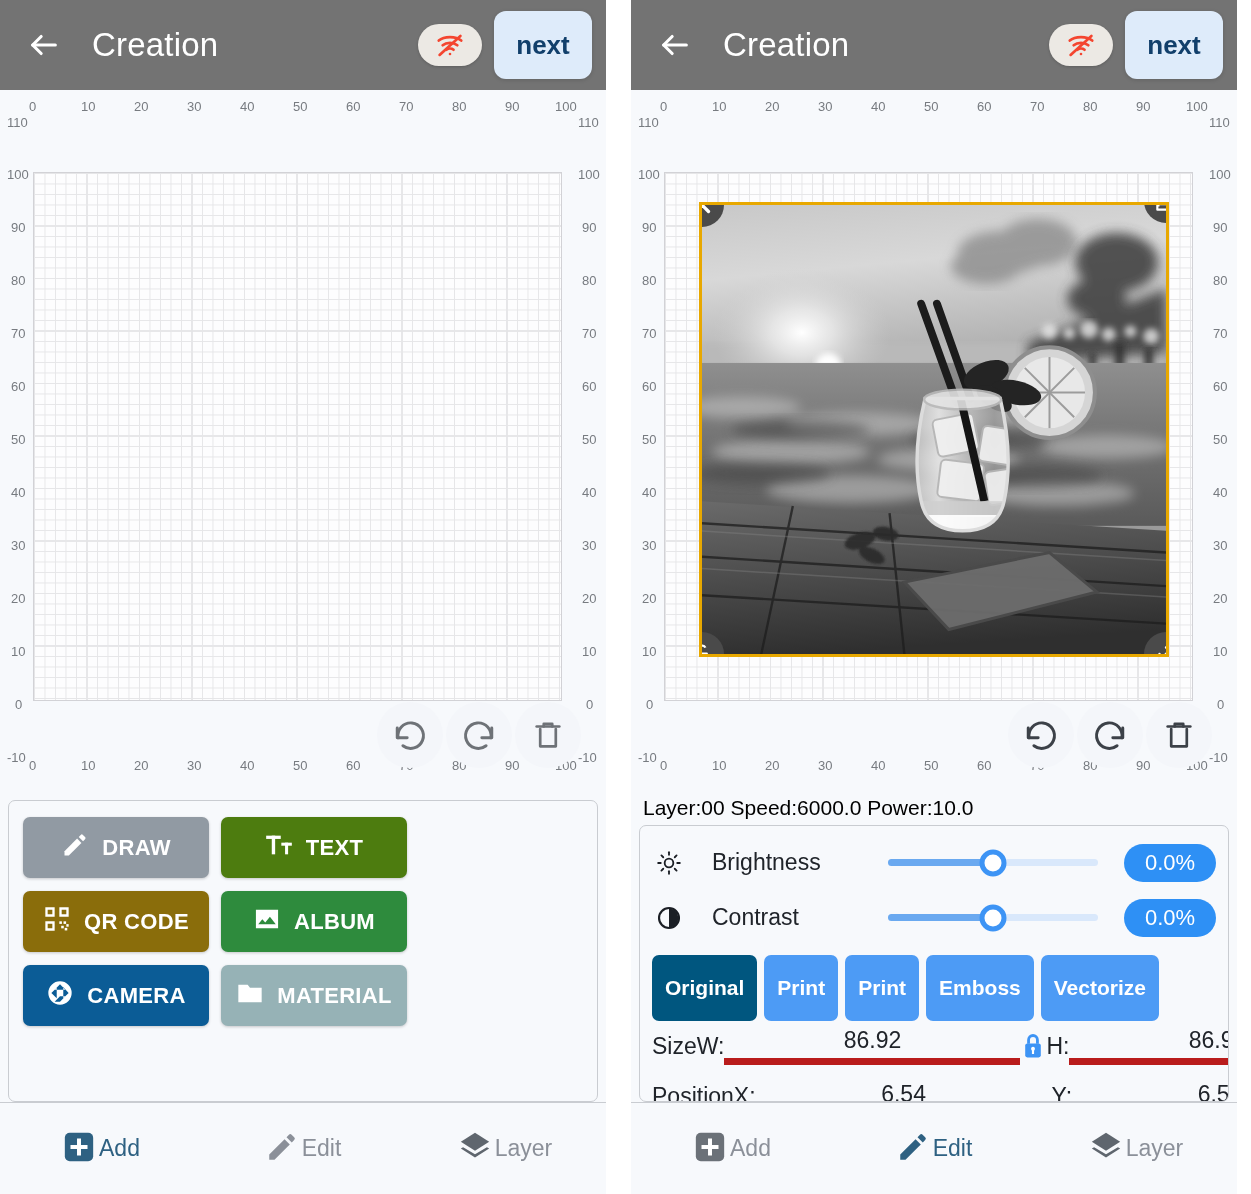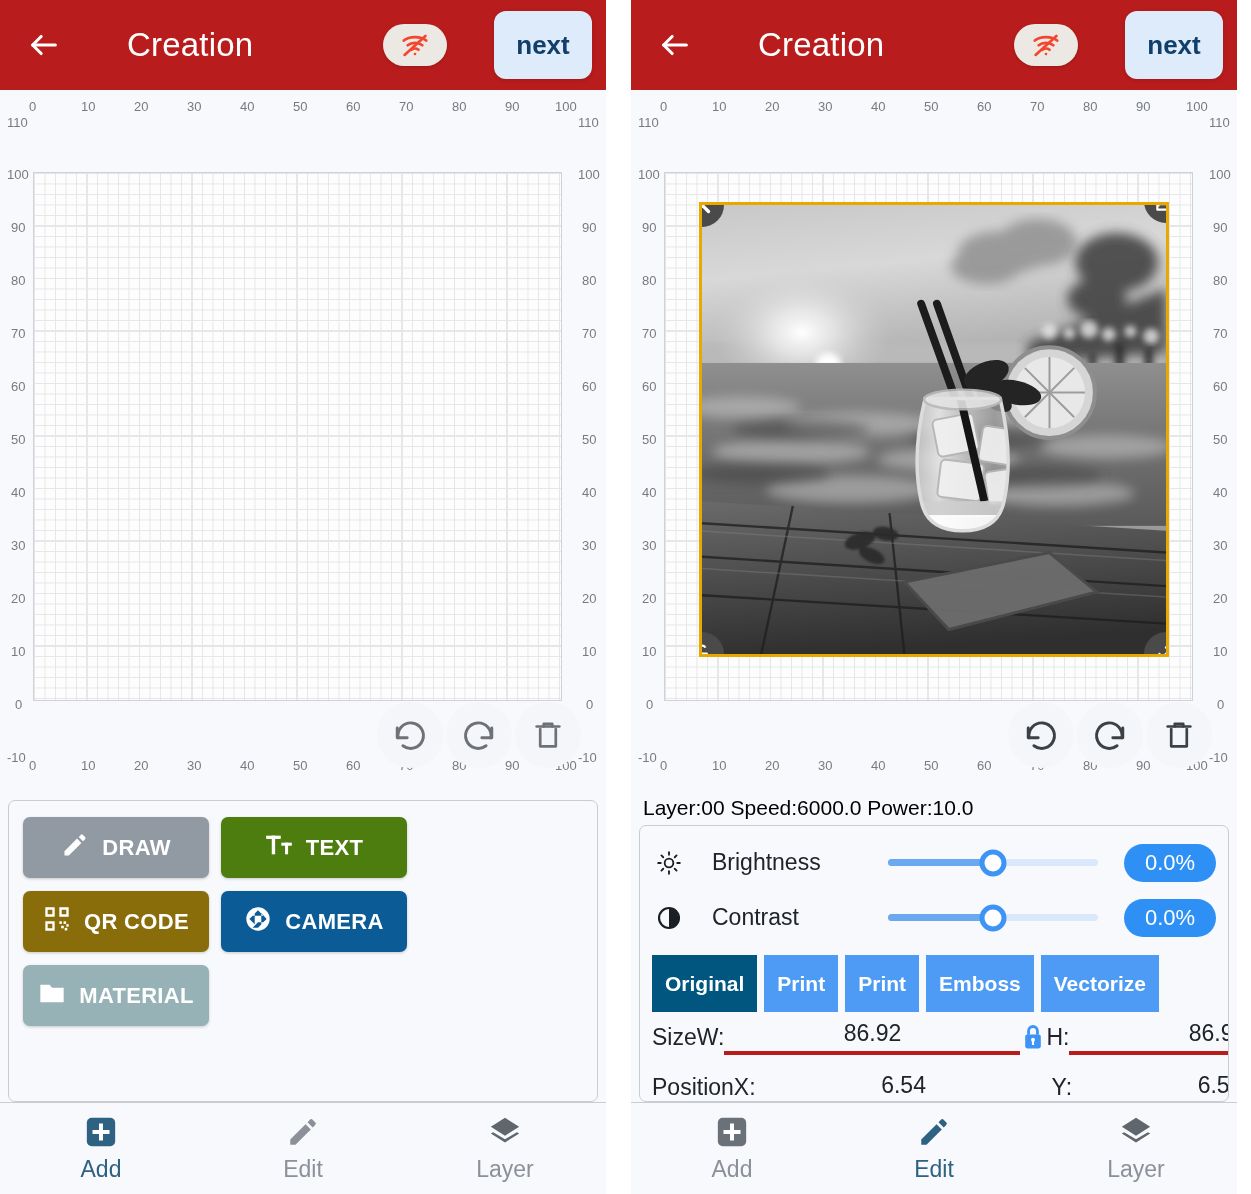"Creation" .header { background: #b91c1c -> #737373; gap: 35px -> none }
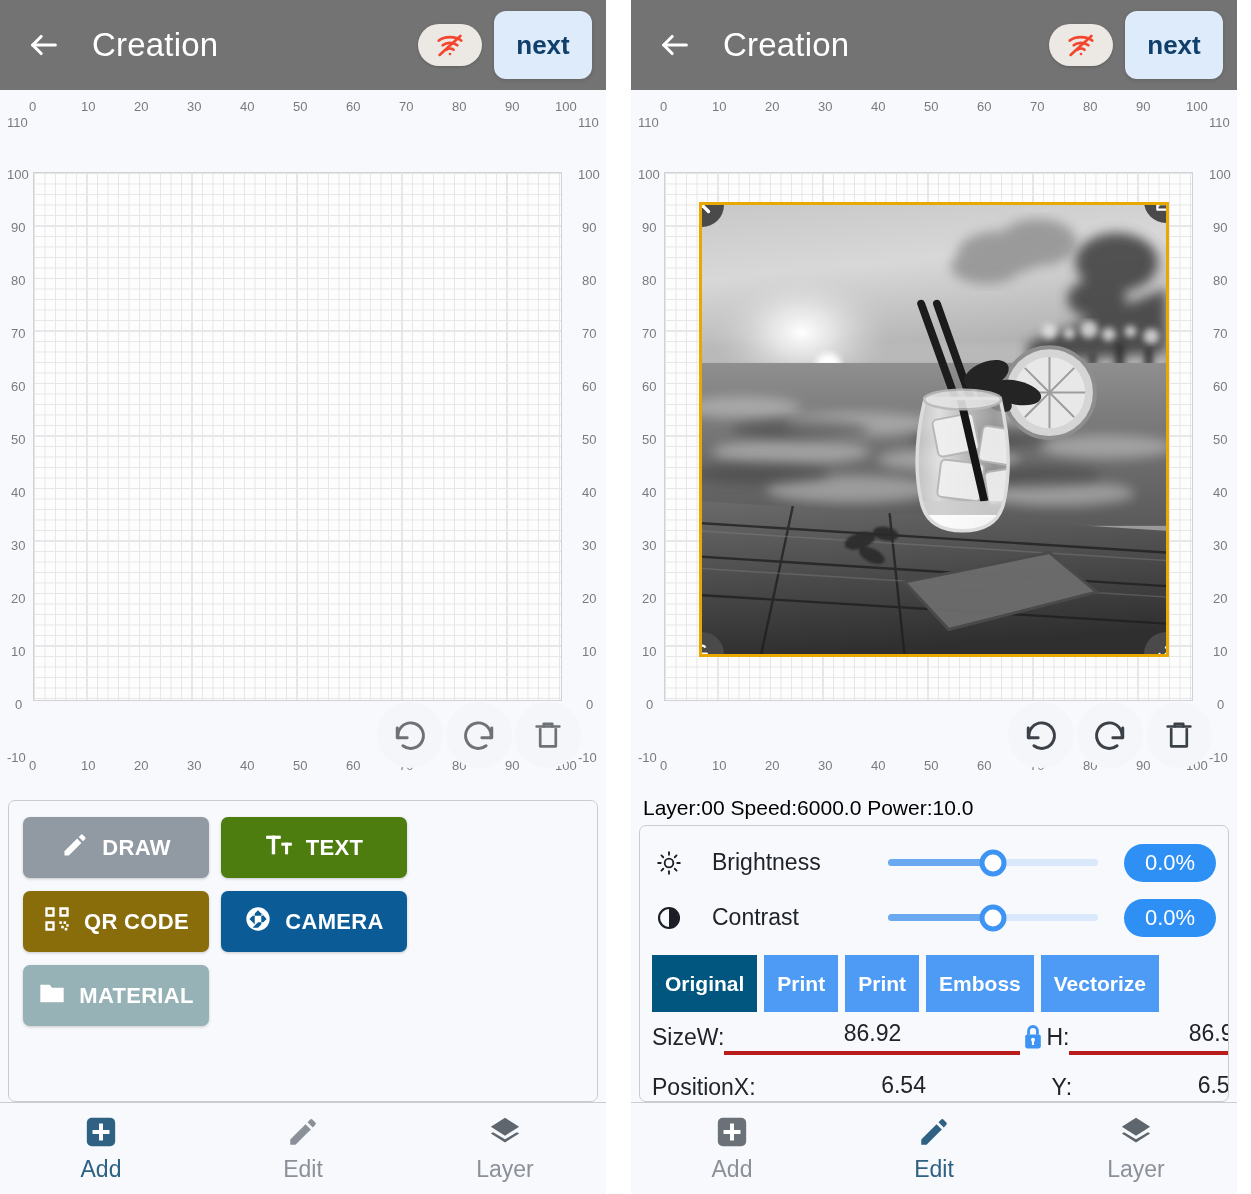"ALBUM" button.big-btn { html: none -> <button> <span><svg> <path></path> <circle></circle> </svg></span> <span>ALBUM</span> </button> }
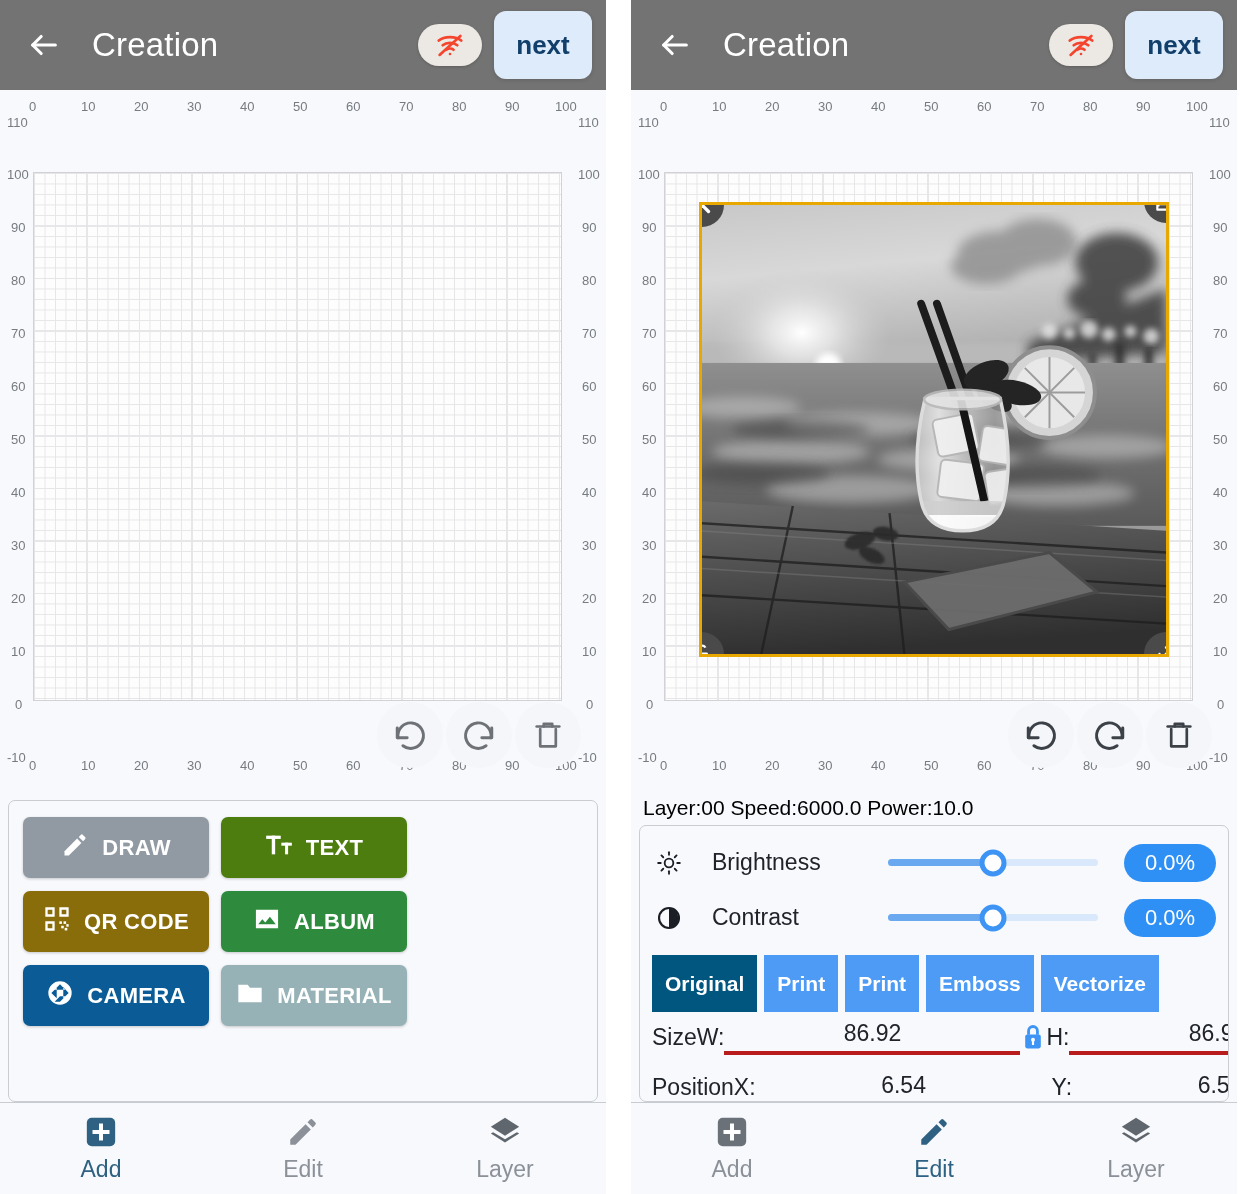"Original" .filter-btn { border-radius: 0 -> 7px; height: 57px -> 66px }
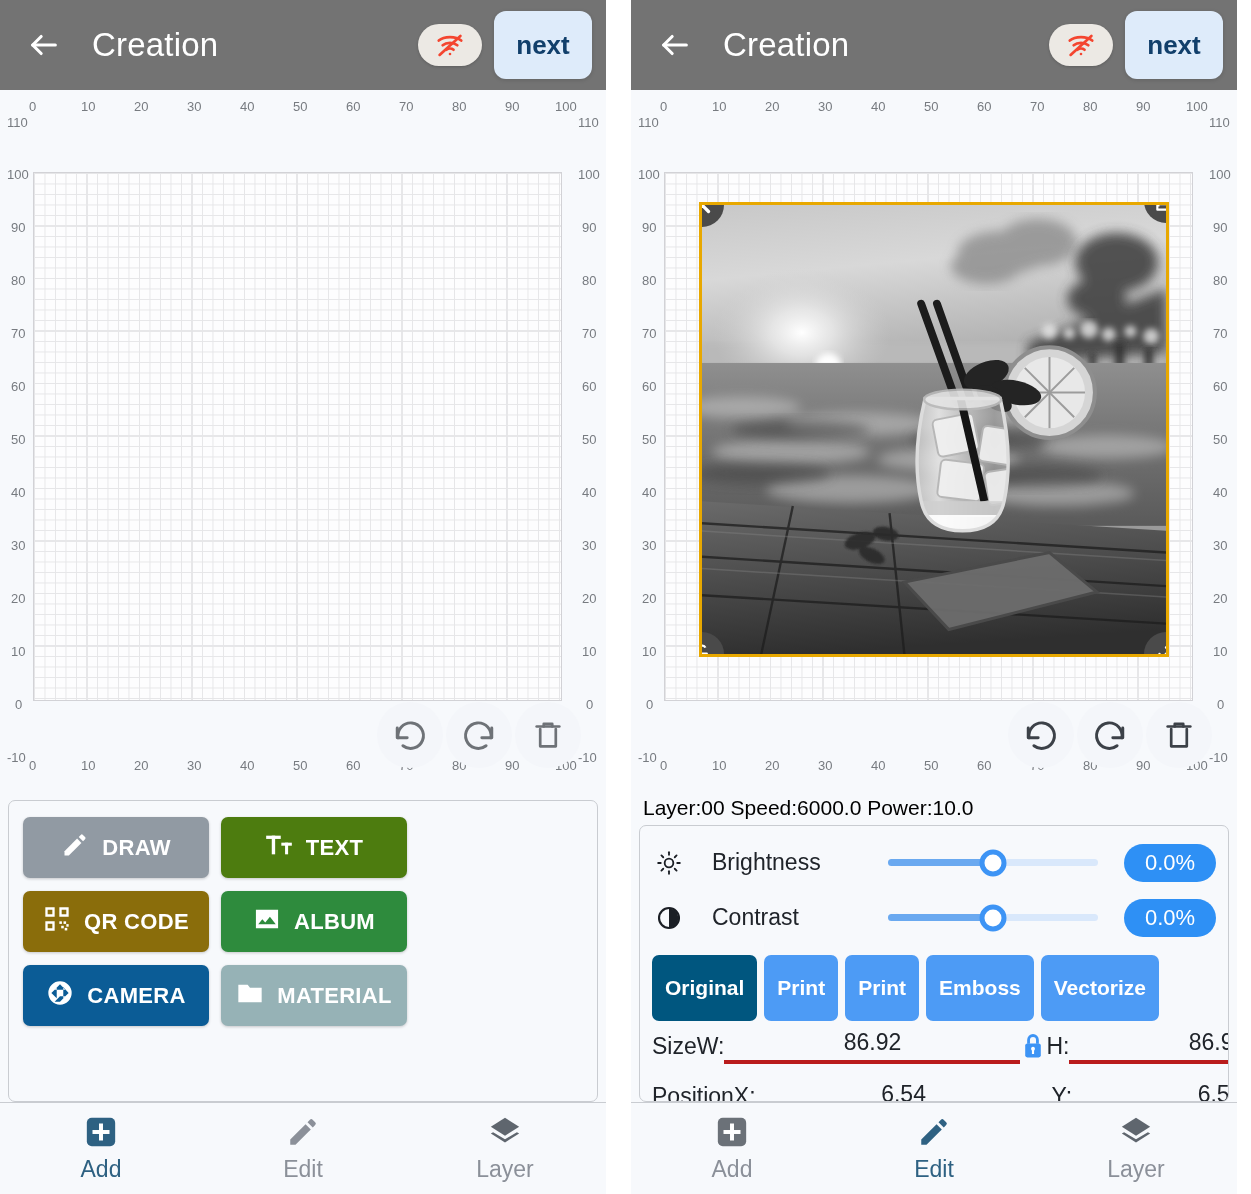"86.92" .f-input { border-bottom: 4px solid #b91c1c -> 7px solid #b91c1c }
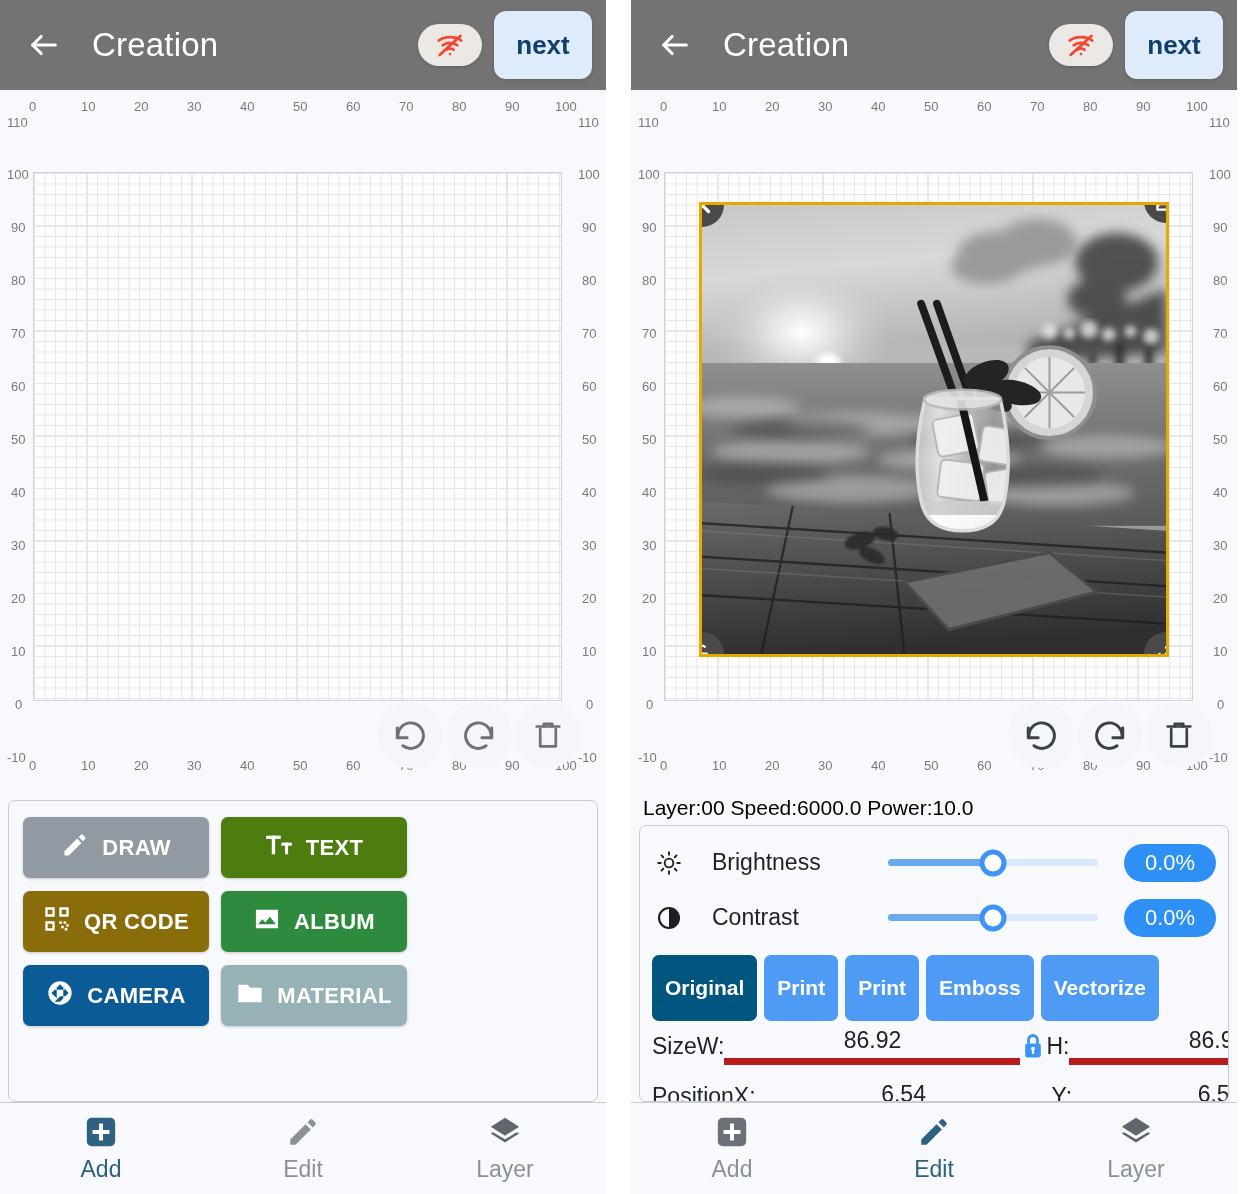"Add" .nav-item { flex-direction: column -> row }
